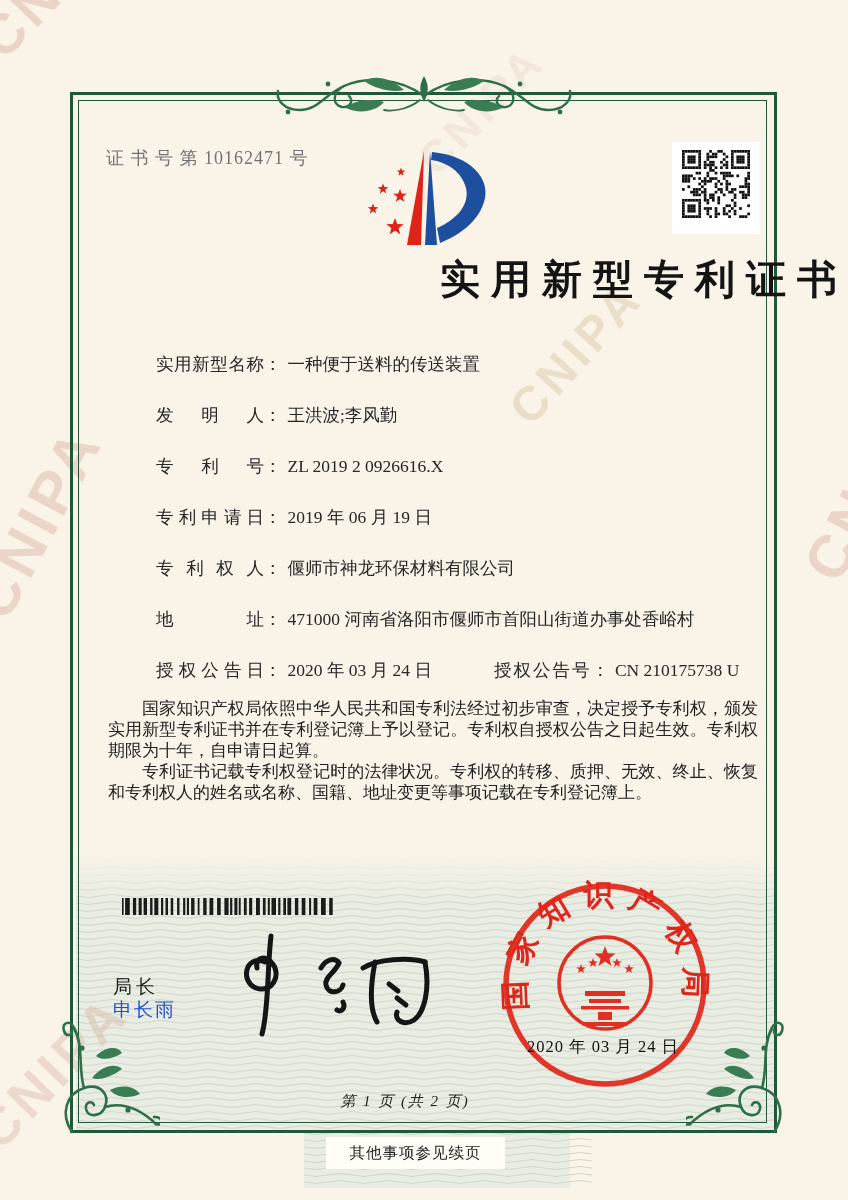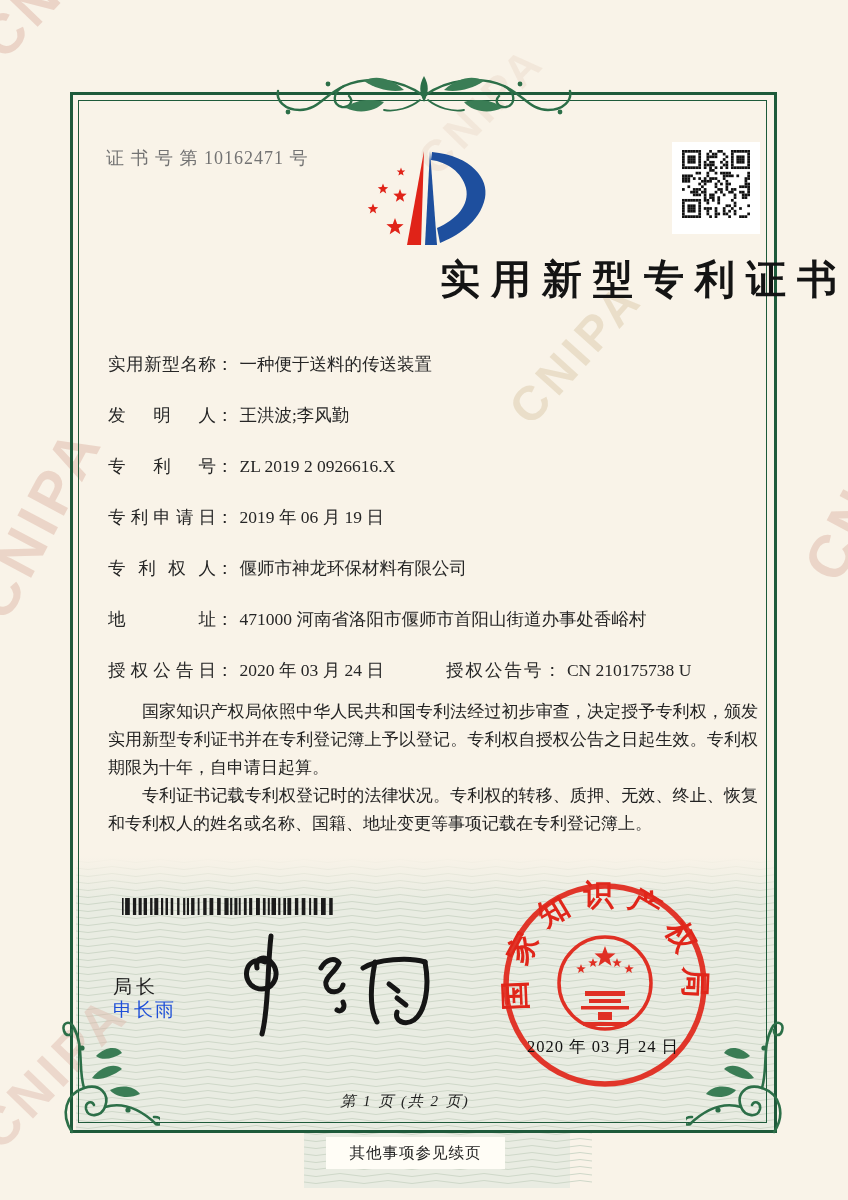"实用新型名称" .flabel { margin-left: none -> 48px }
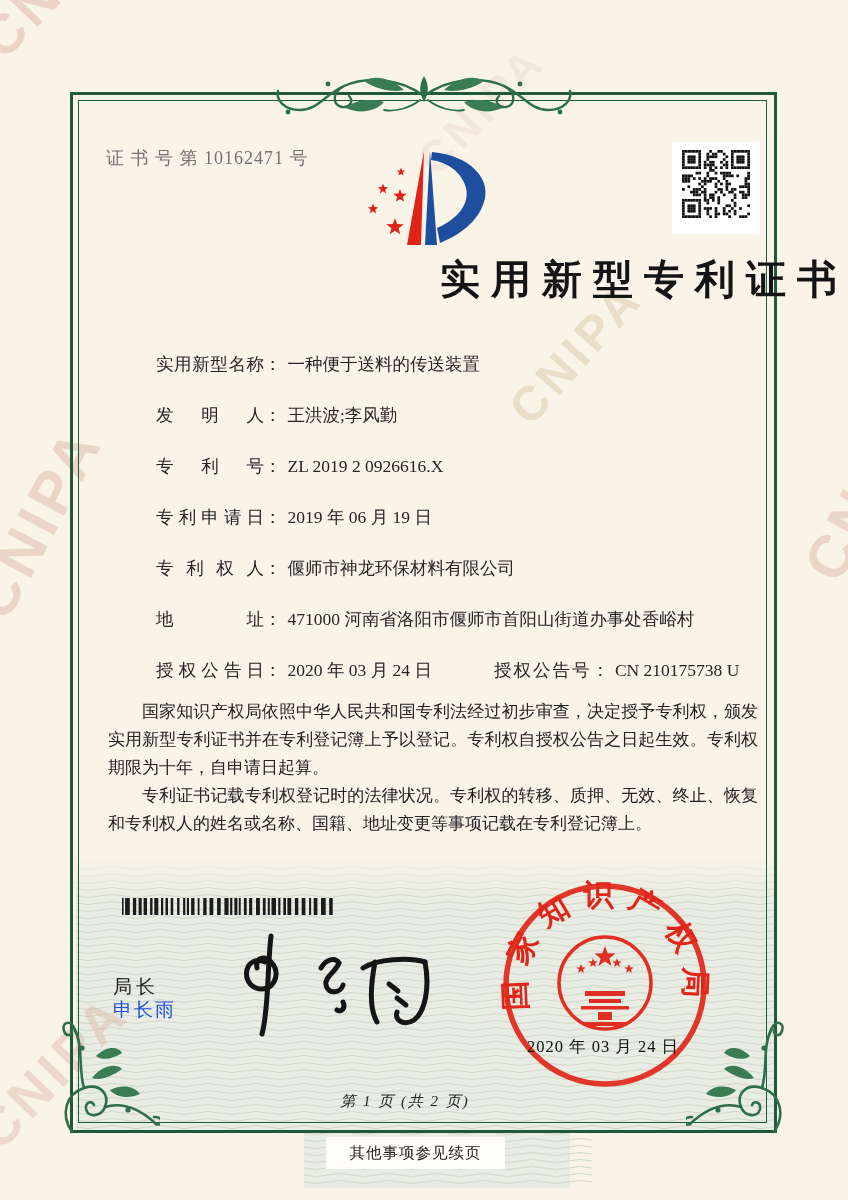"国家知识产权局依照中华人民共和国专利法经过初步审查，决定授予专利权，颁发实用新型" .body-text { line-height: 28px -> 21px }
